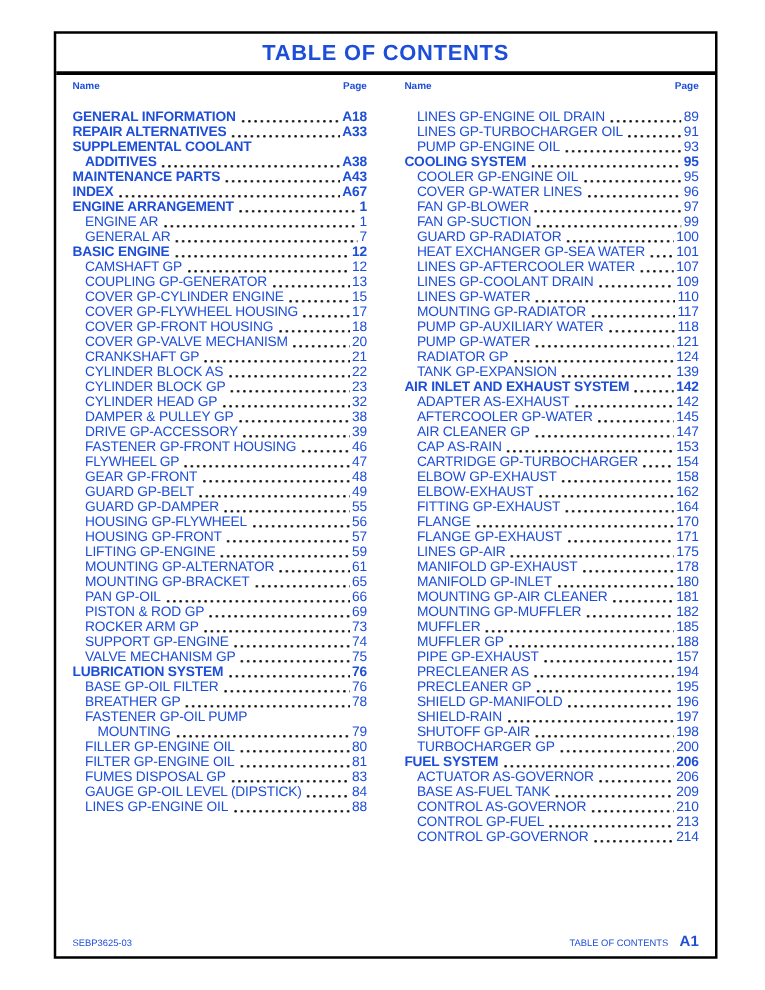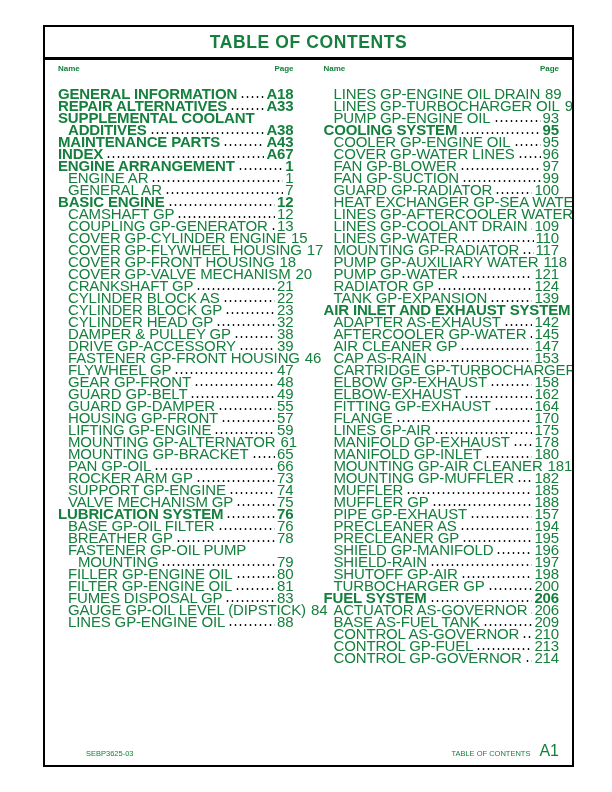"TABLE OF CONTENTS" .sheet { color: #15803d -> #1d4ed8 }
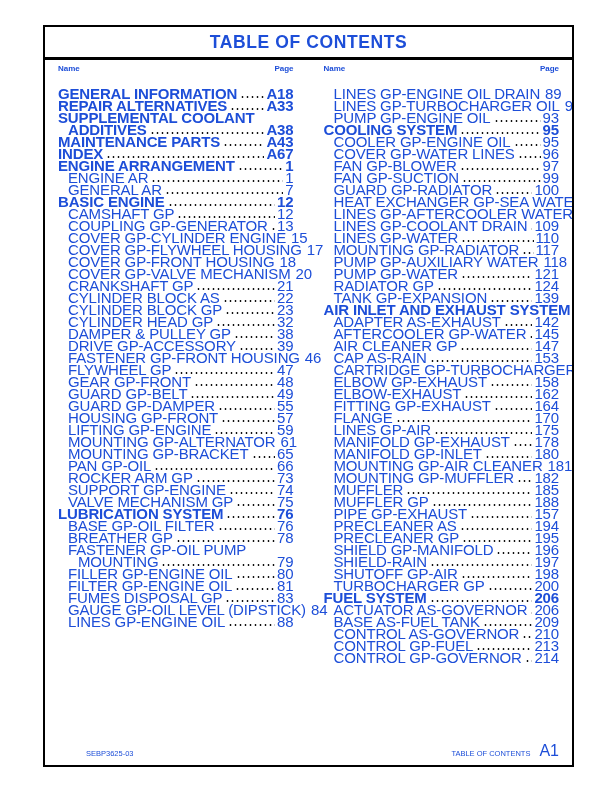"GENERAL INFORMATION" .entries { font-size: 15px -> 11px }
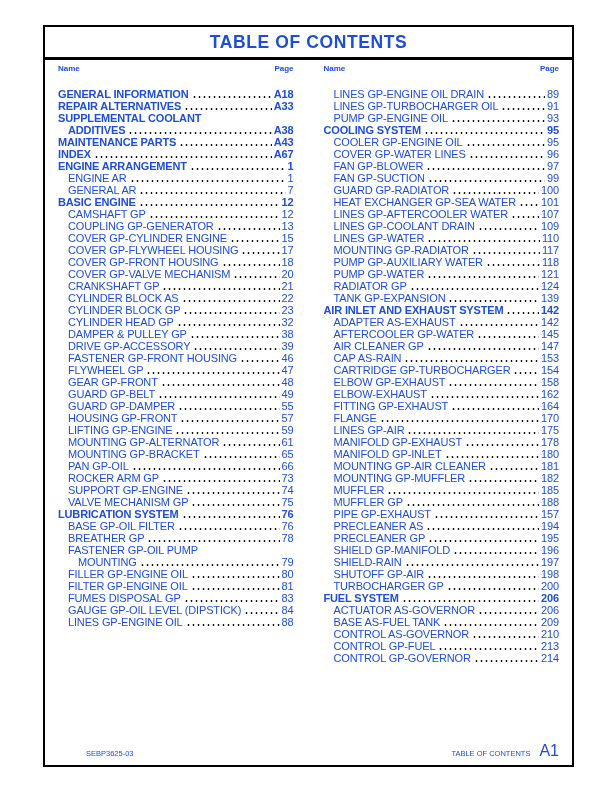"HOUSING GP-FLYWHEEL" div.entry { html: none -> <div> <span>HOUSING GP-FLYWHEEL</span> <span></span> <span>56</span> </div> }
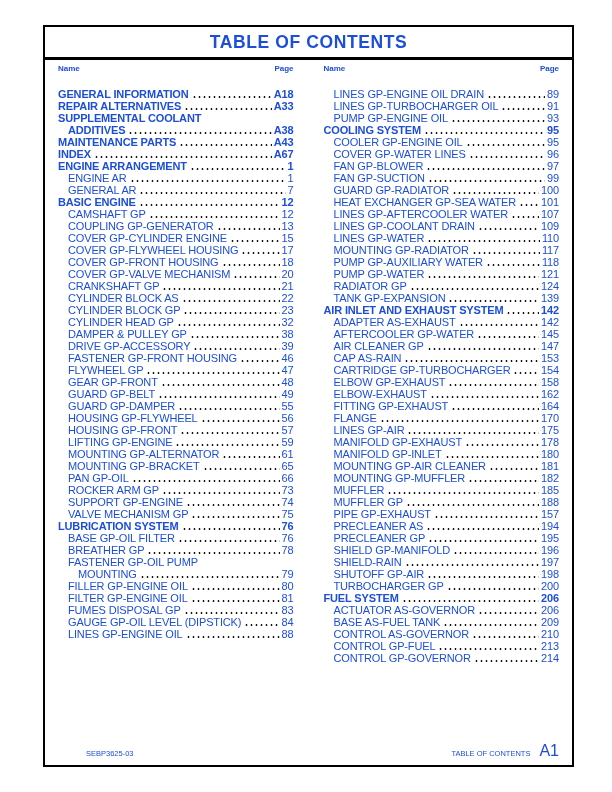"FLANGE GP-EXHAUST" div.entry { html: none -> <div> <span>FLANGE GP-EXHAUST</span> <span></span> <span>171</span> </div> }
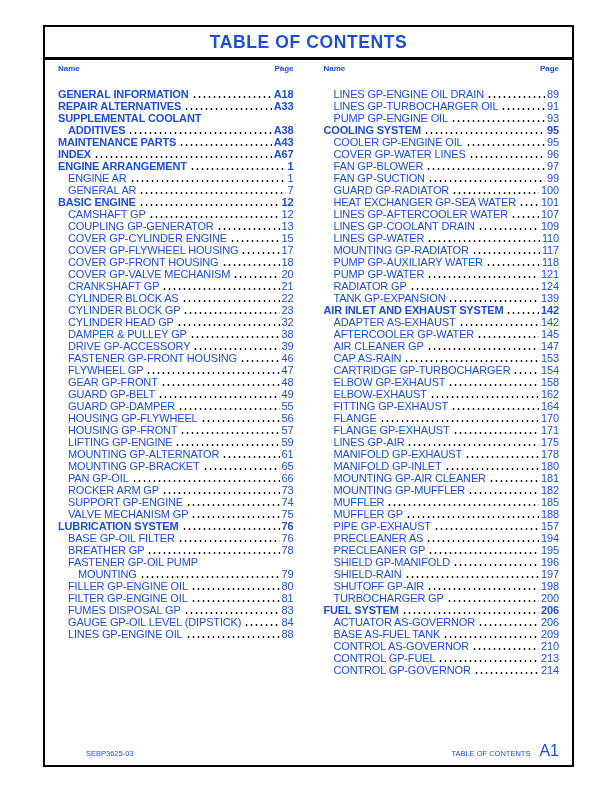"PISTON & ROD GP" div.entry { html: none -> <div> <span>PISTON &amp; ROD GP</span> <span></span> <span>69</span> </div> }
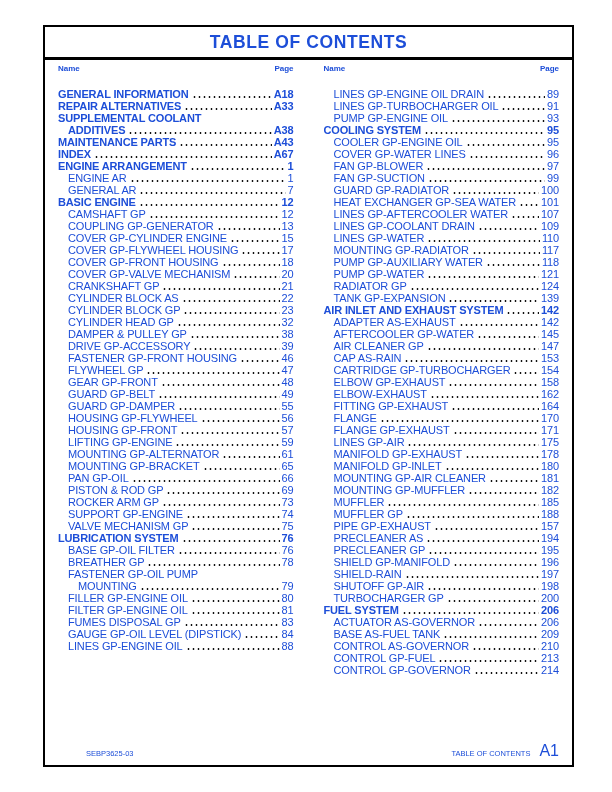"SEBP3625-03" .footer { margin-left: 28px -> none }
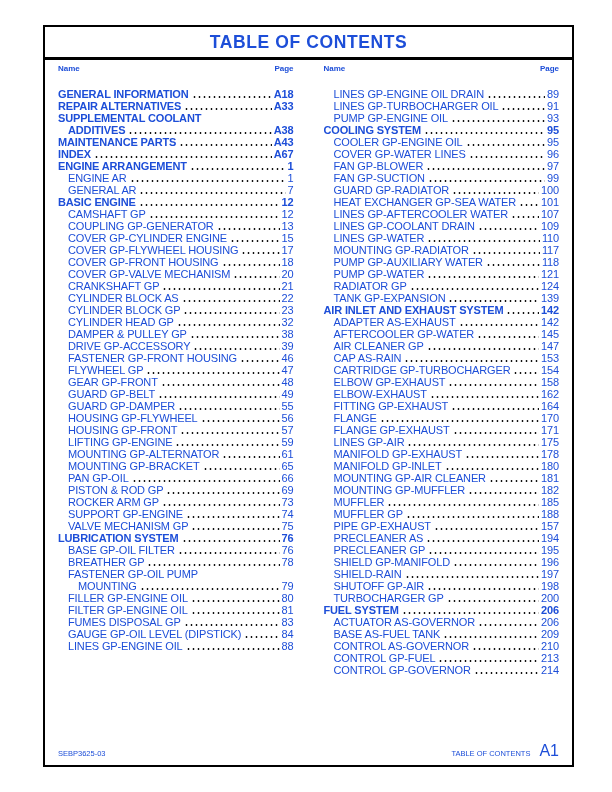"A1" .foot-right .pg { font-size: 16px -> 12px; font-weight: normal -> bold }
